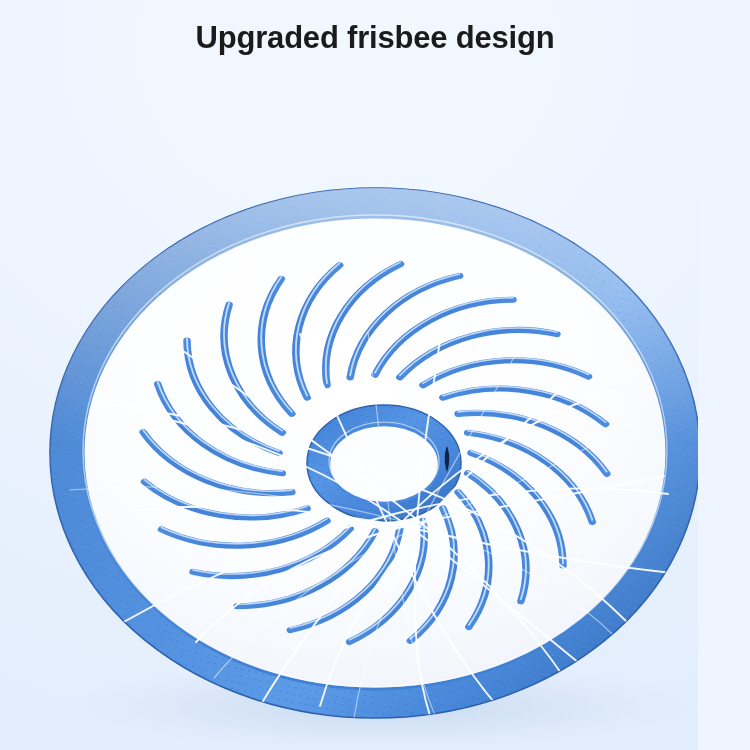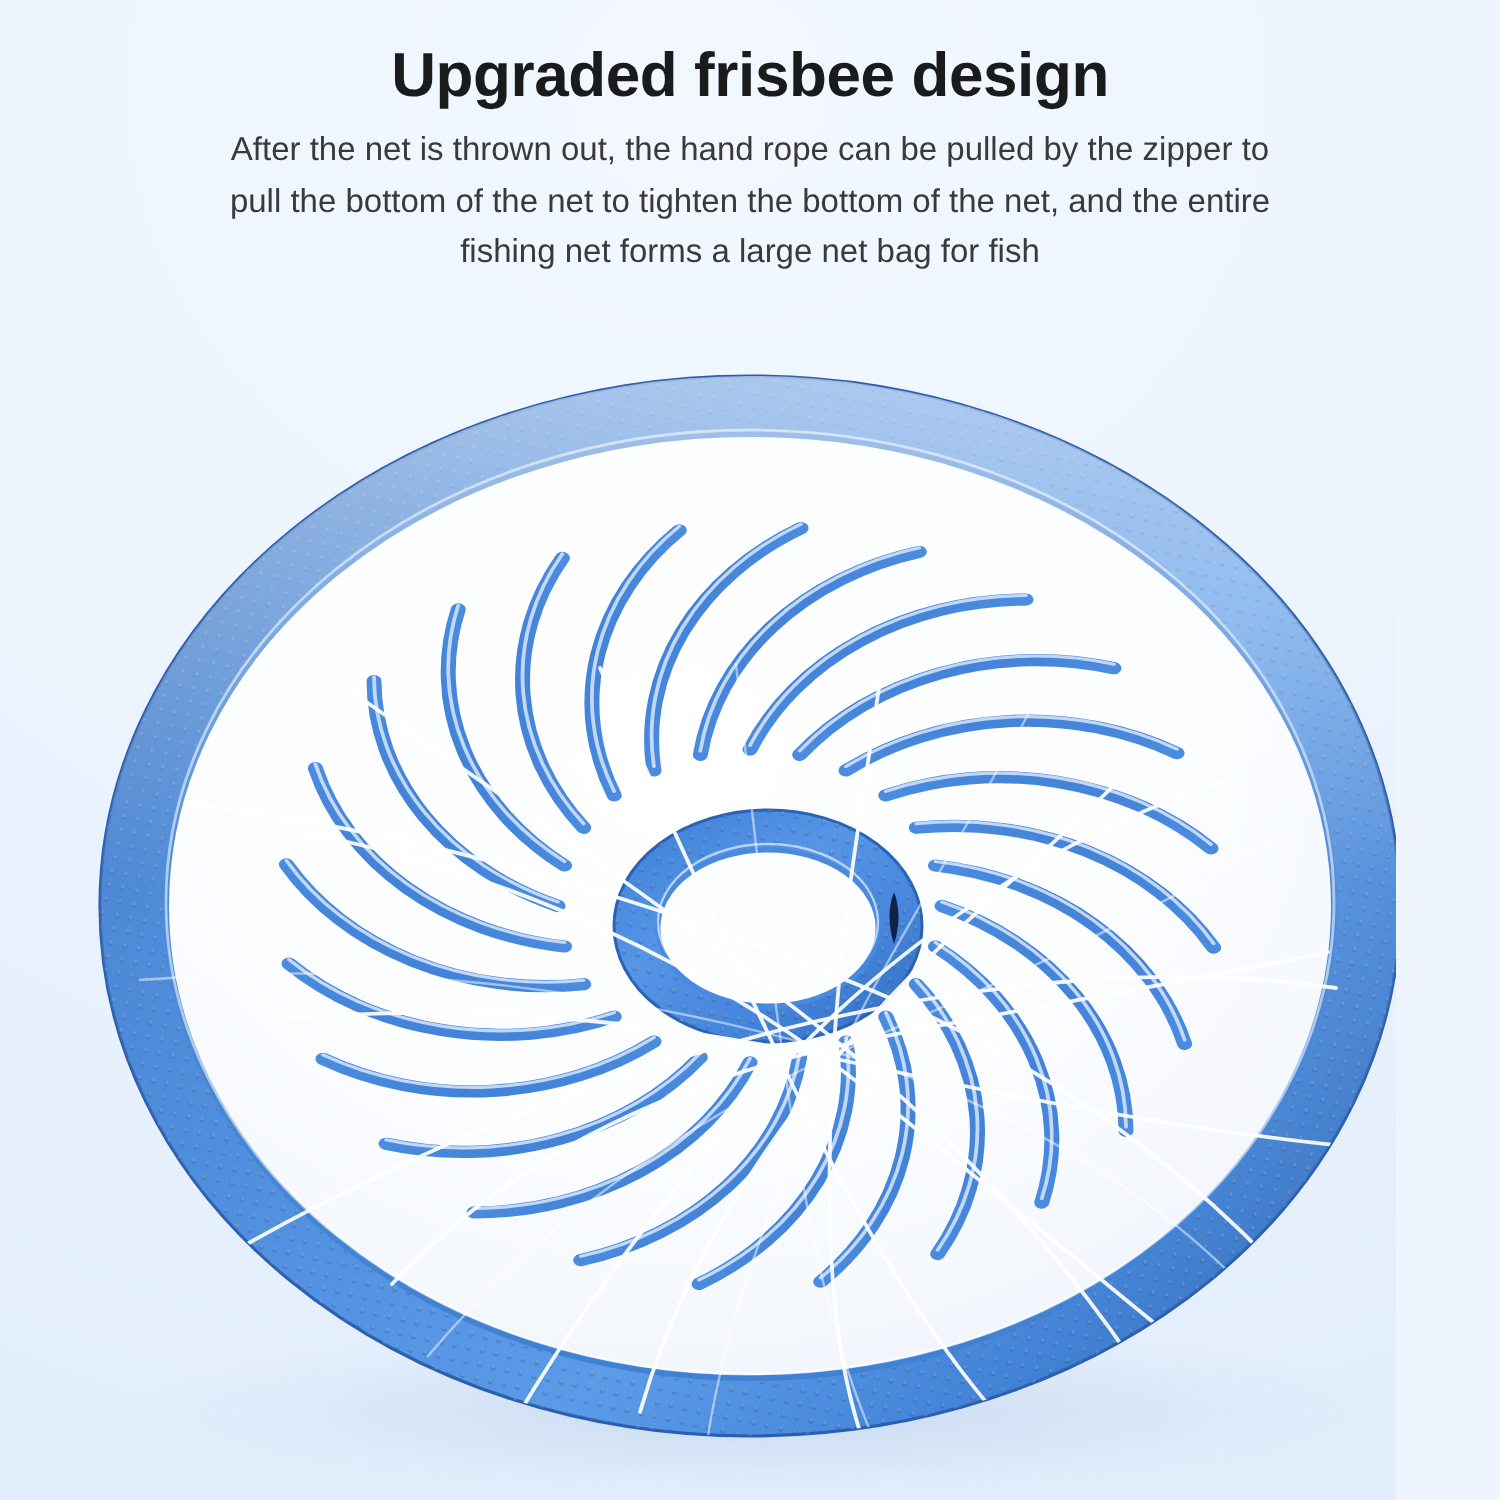"After the net is thrown" div { html: <div> <span>After the net is thrown out, the hand rope can be pulled by the zipper to</span> <span>pull the bottom of the net to tighten the bottom of the net, and the entire</span> <span>fishing net forms a large net bag for fish</span> </div> -> none }
